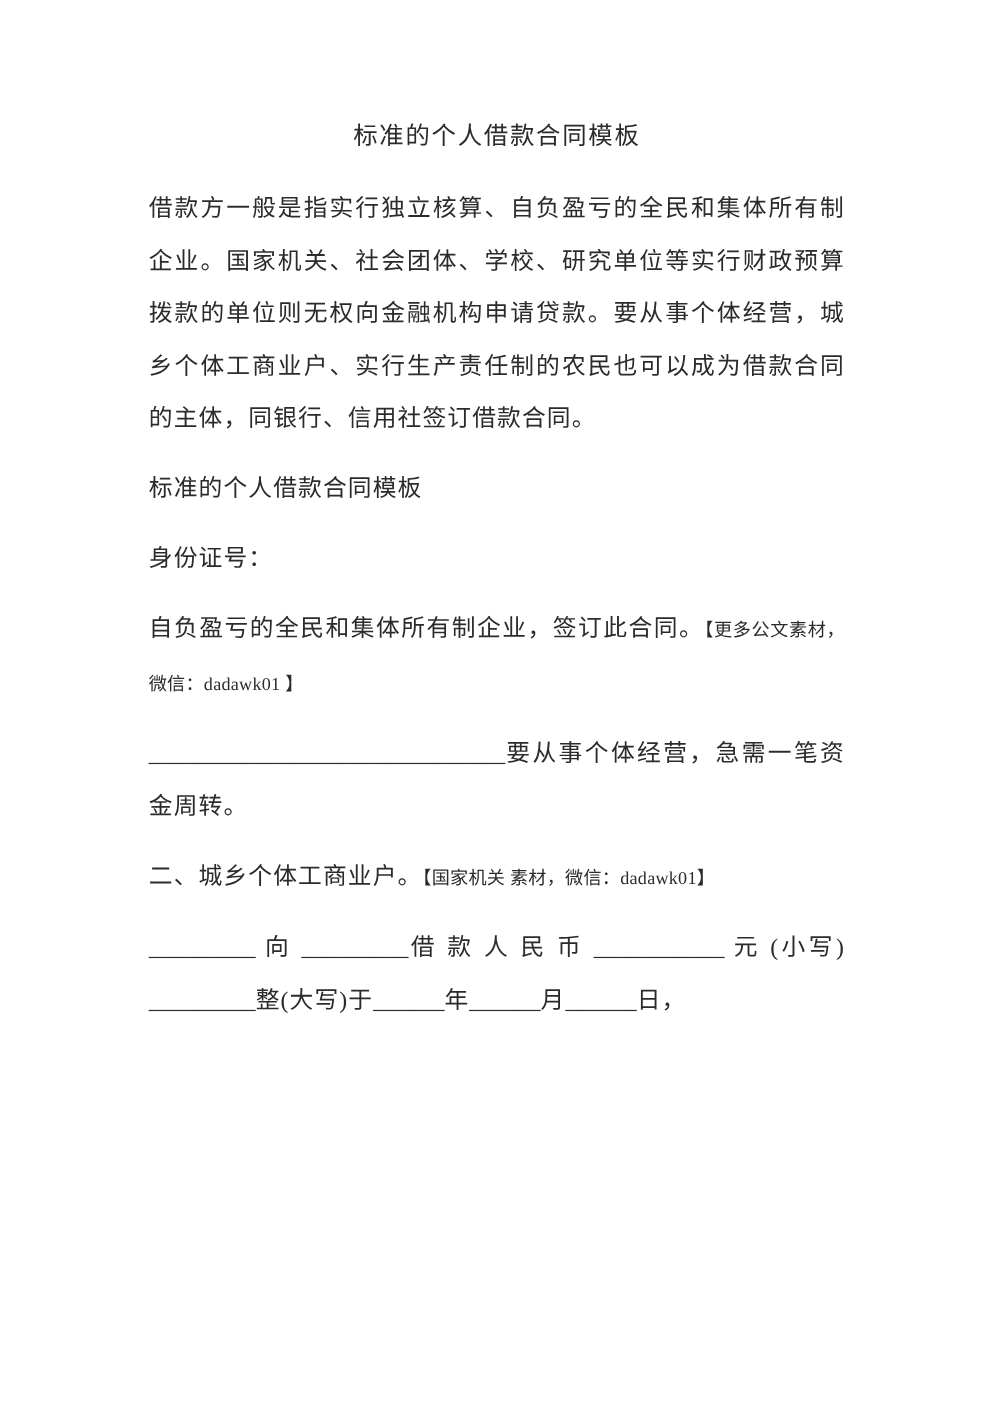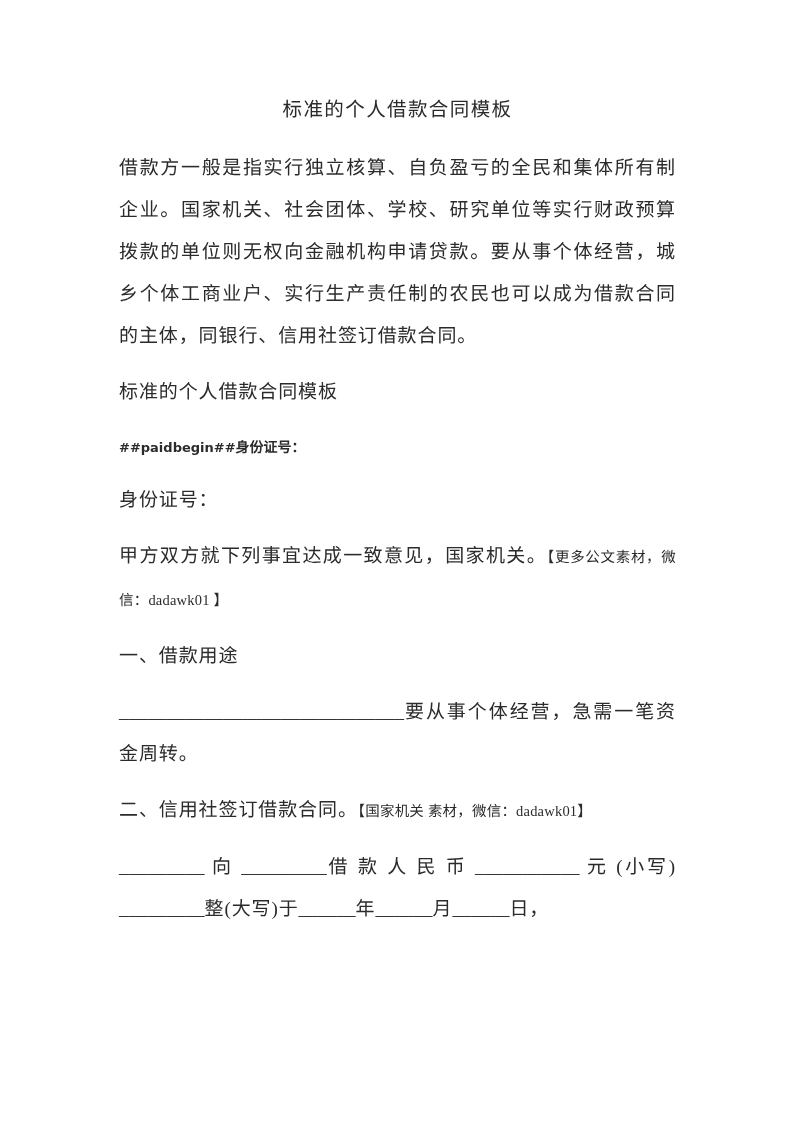"##paidbegin##身份证号：" p.marker-line { html: <p> <span>##paidbegin##</span><span>身份证号：</span> </p> -> none }
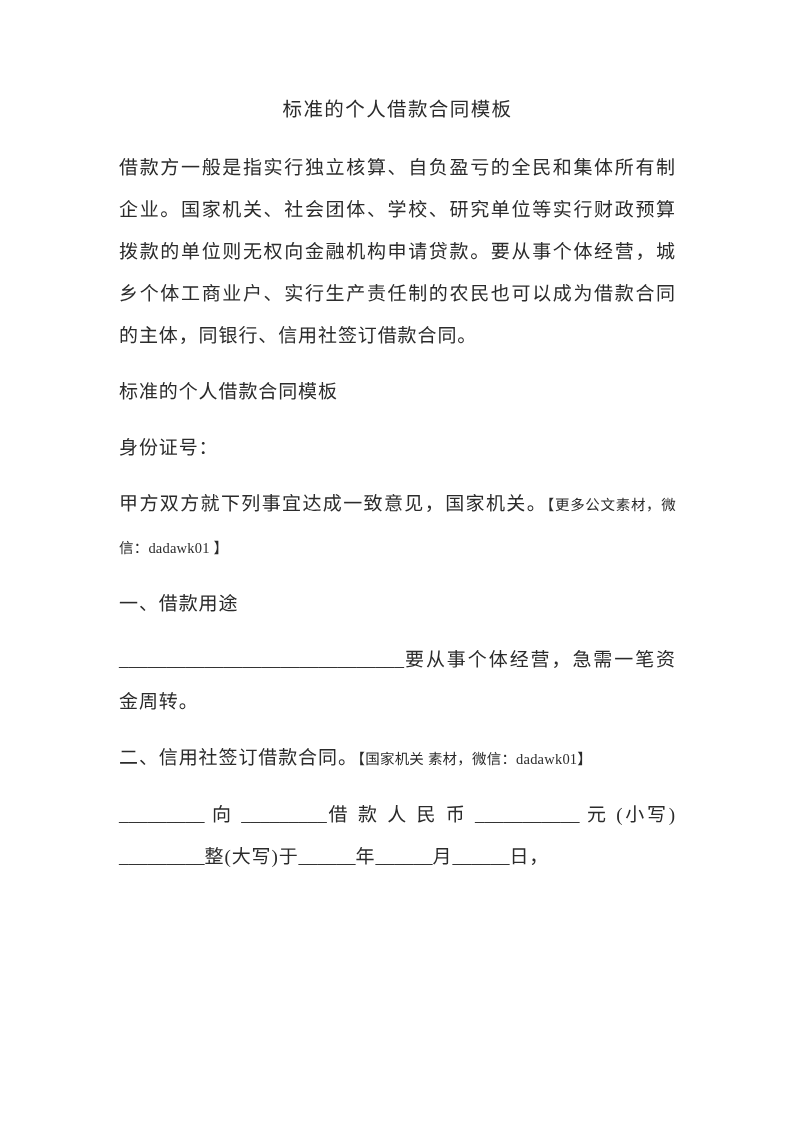"甲方双方就下列事宜达成一致意见，国家机关。" span { text: 甲方双方就下列事宜达成一致意见，国家机关 -> 自负盈亏的全民和集体所有制企业，签订此合同 }
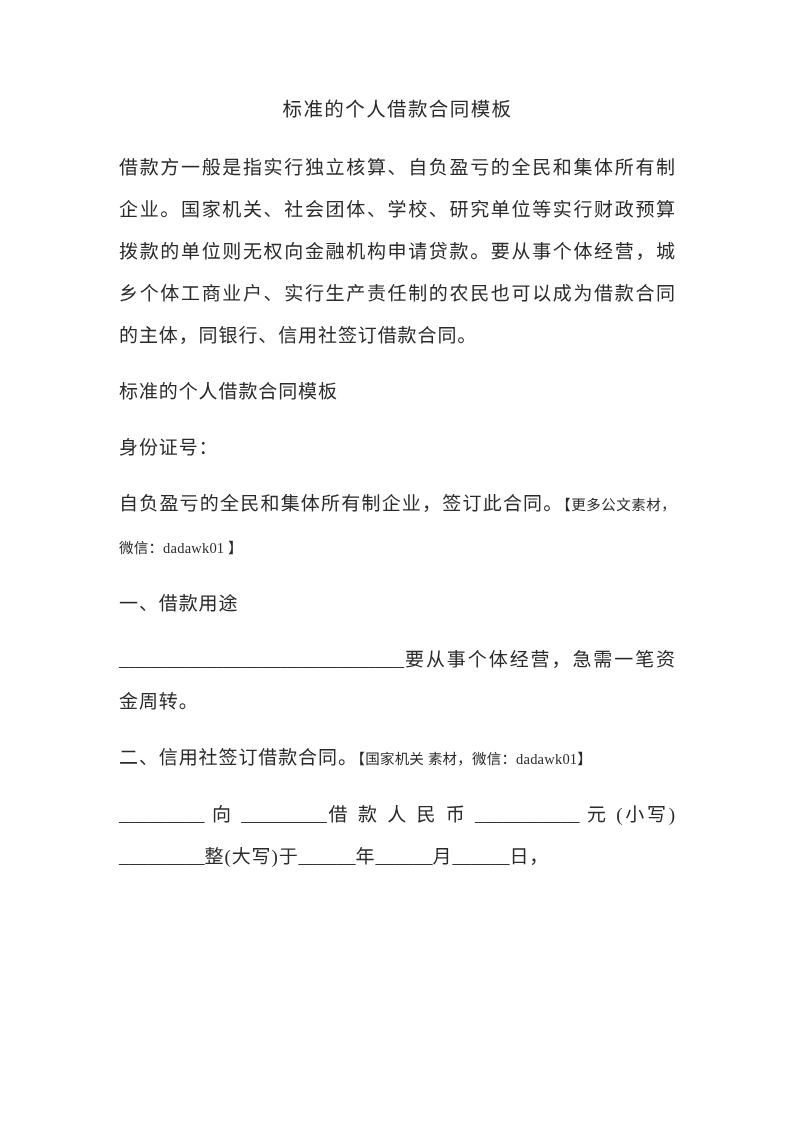"一、借款用途" p.para { html: <p>一、借款用途</p> -> none }
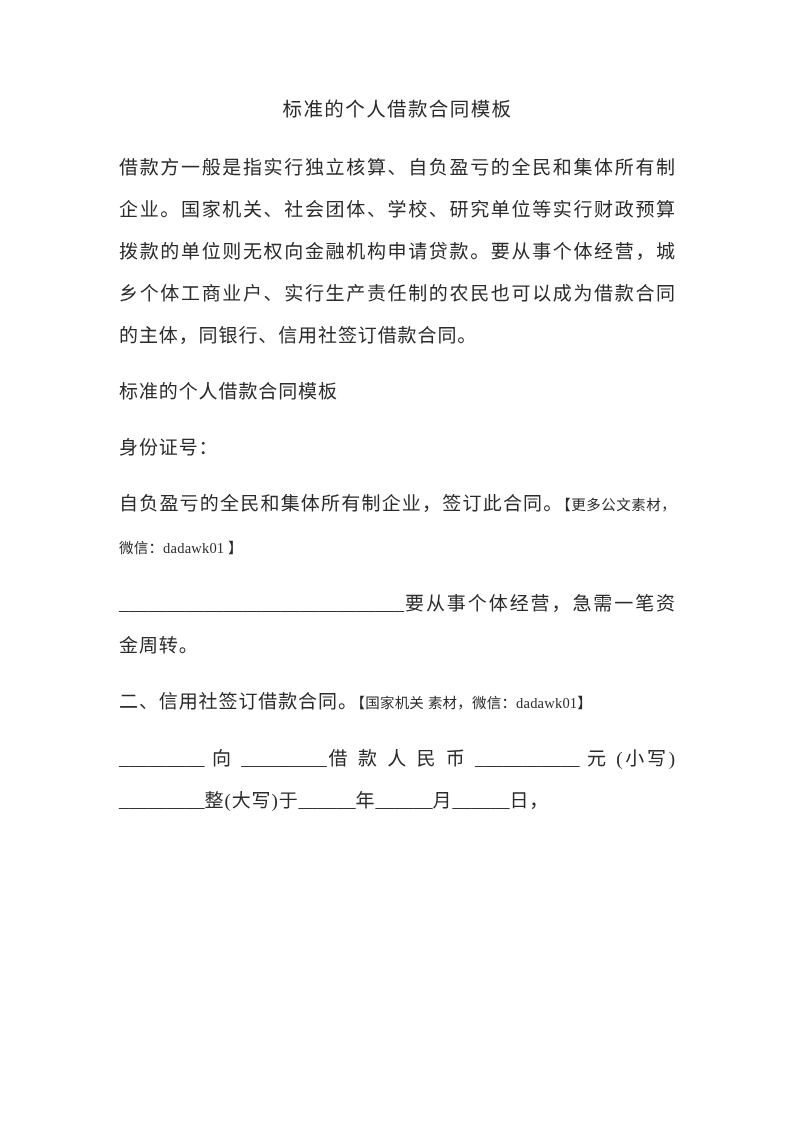"二、信用社签订借款合同。" span { text: 信用社签订借款合同 -> 城乡个体工商业户 }
